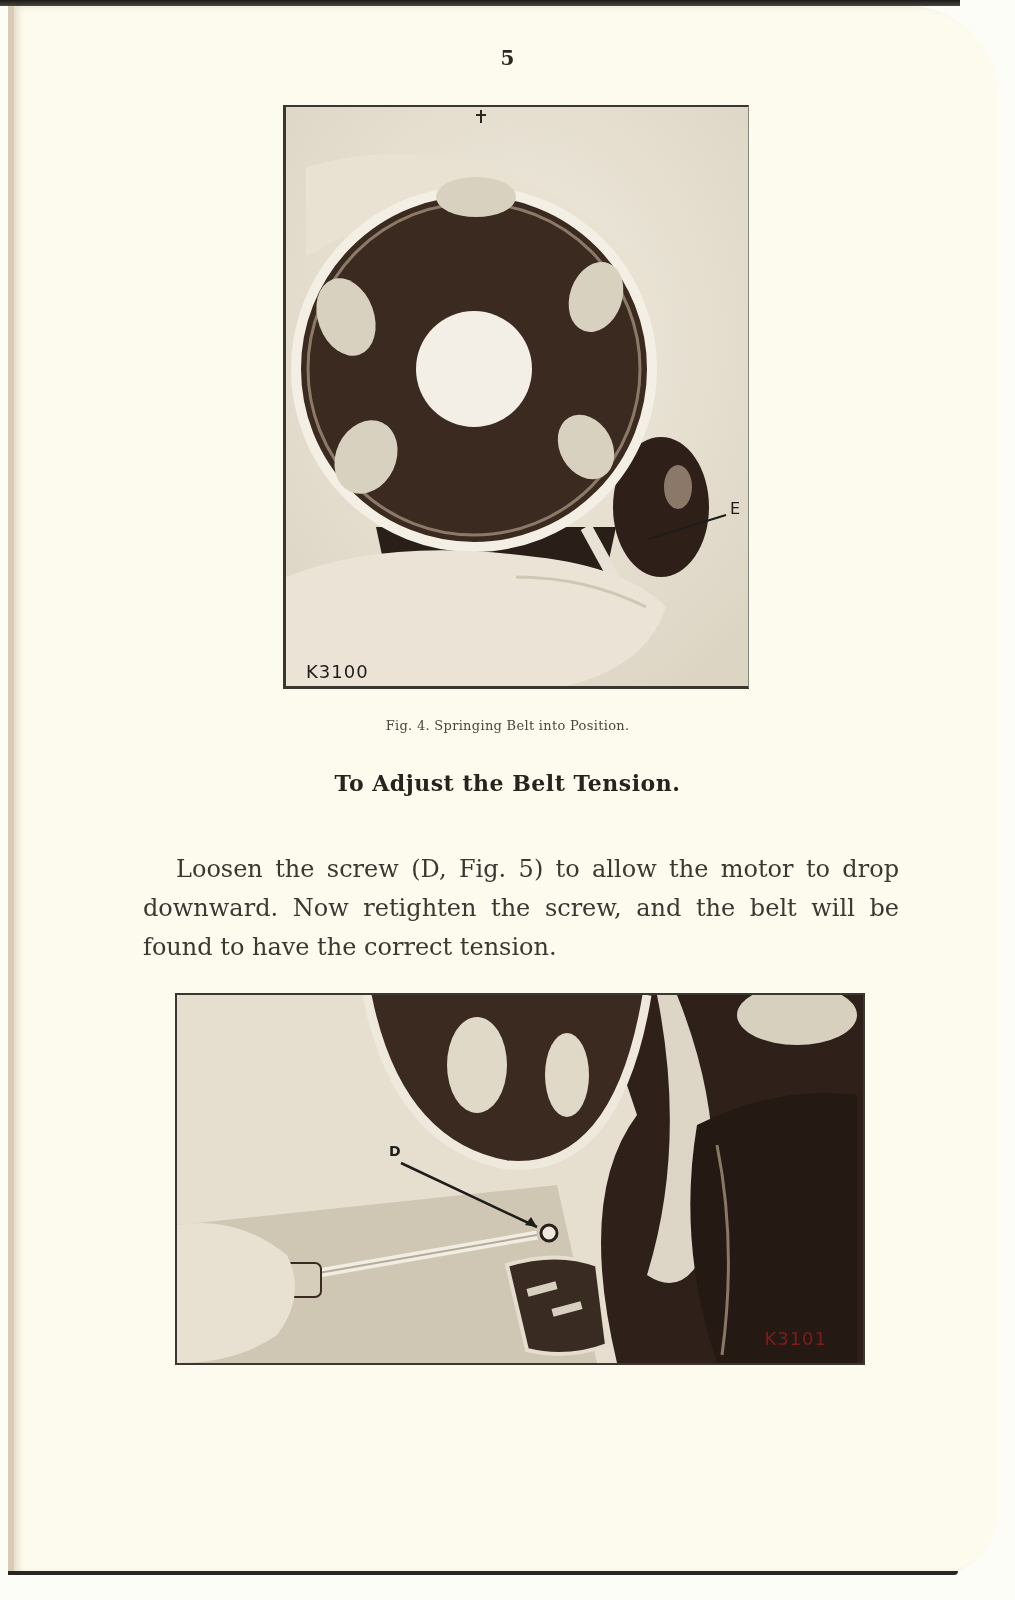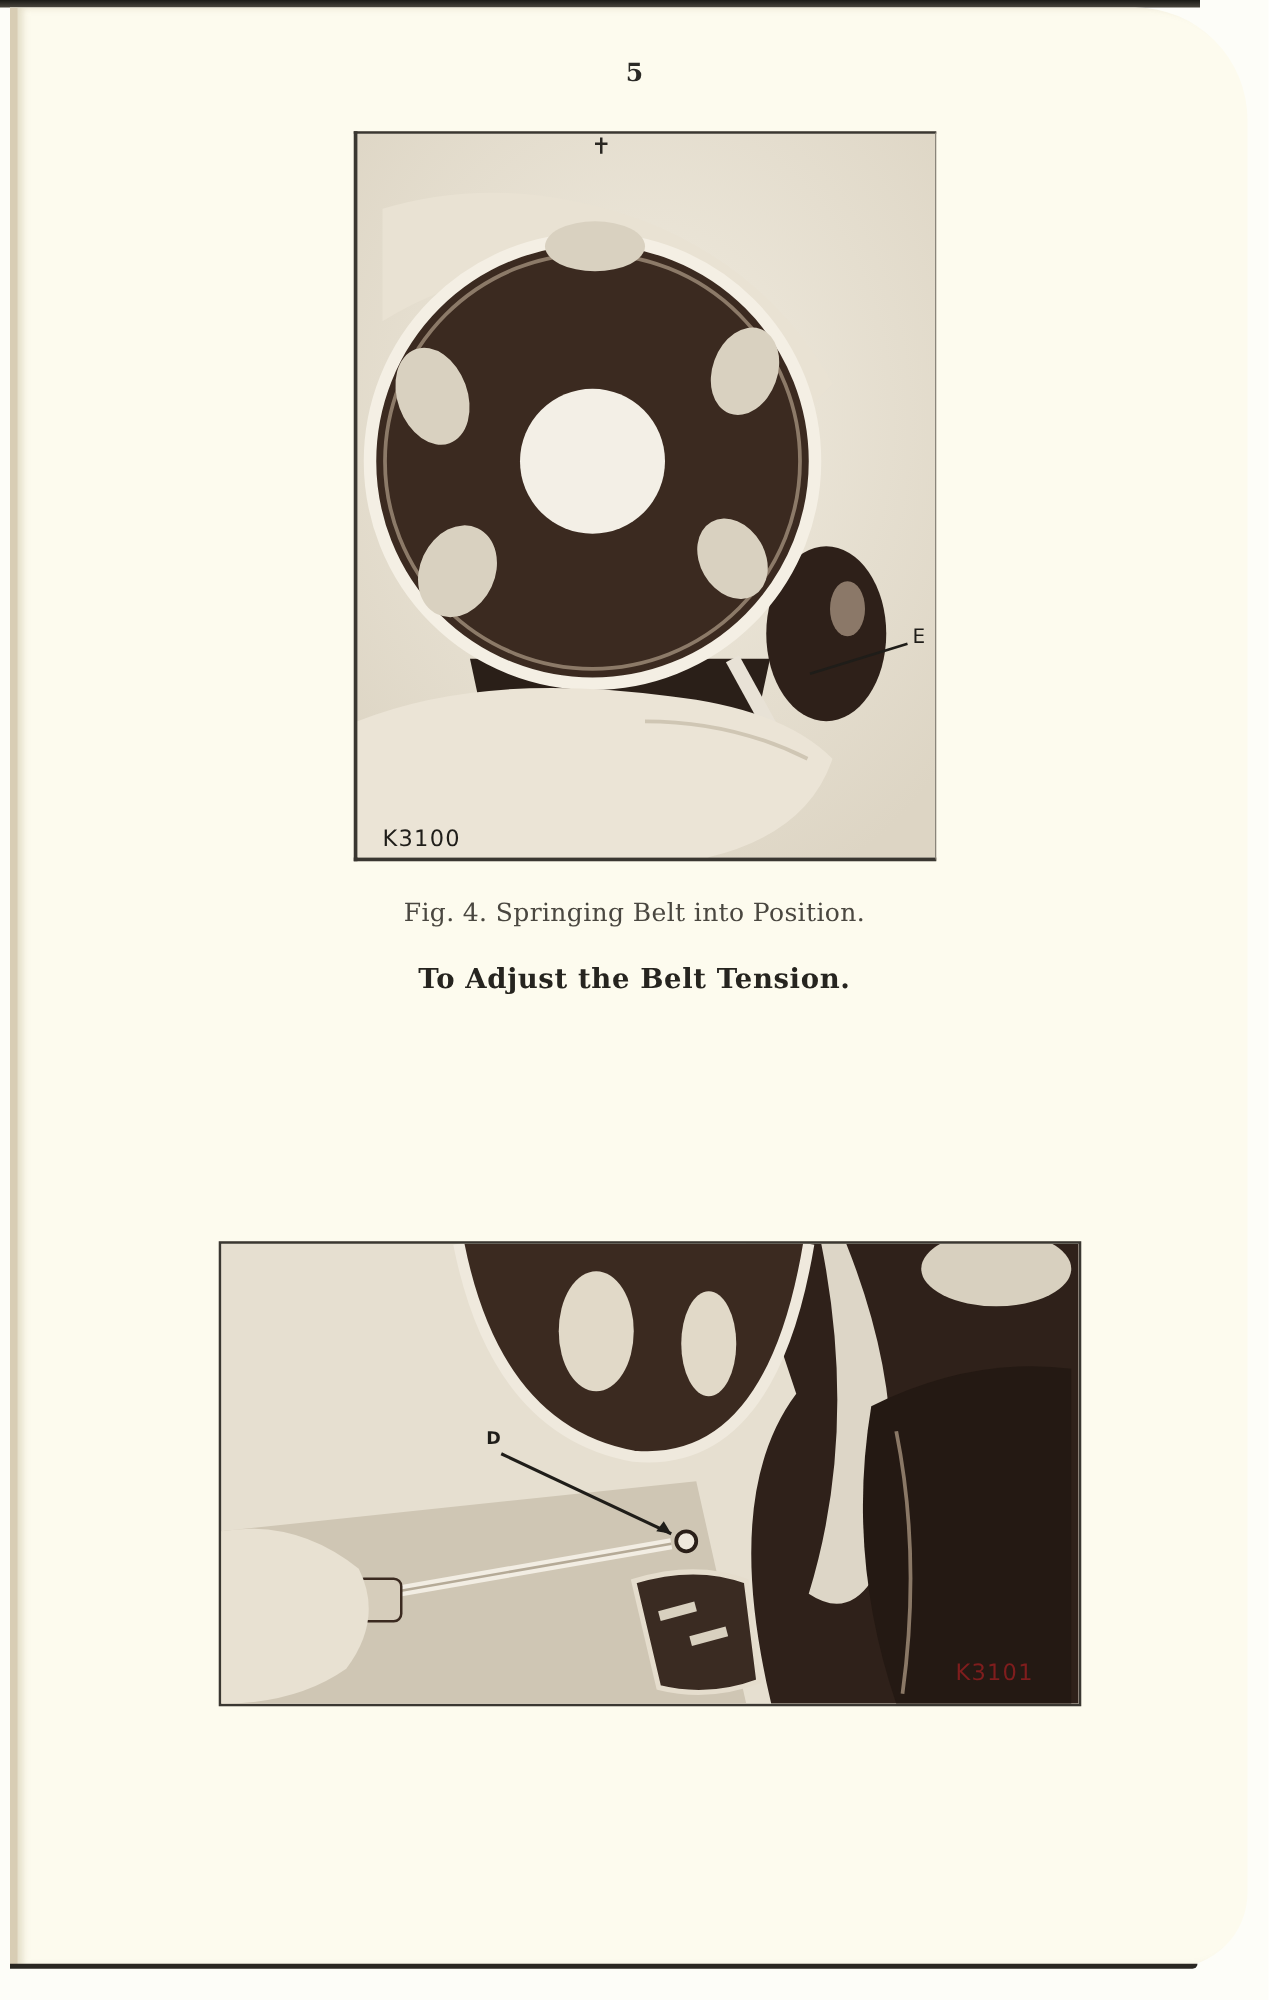"Fig. 4. Springing Belt into" .caption { font-size: 20px -> 13px }
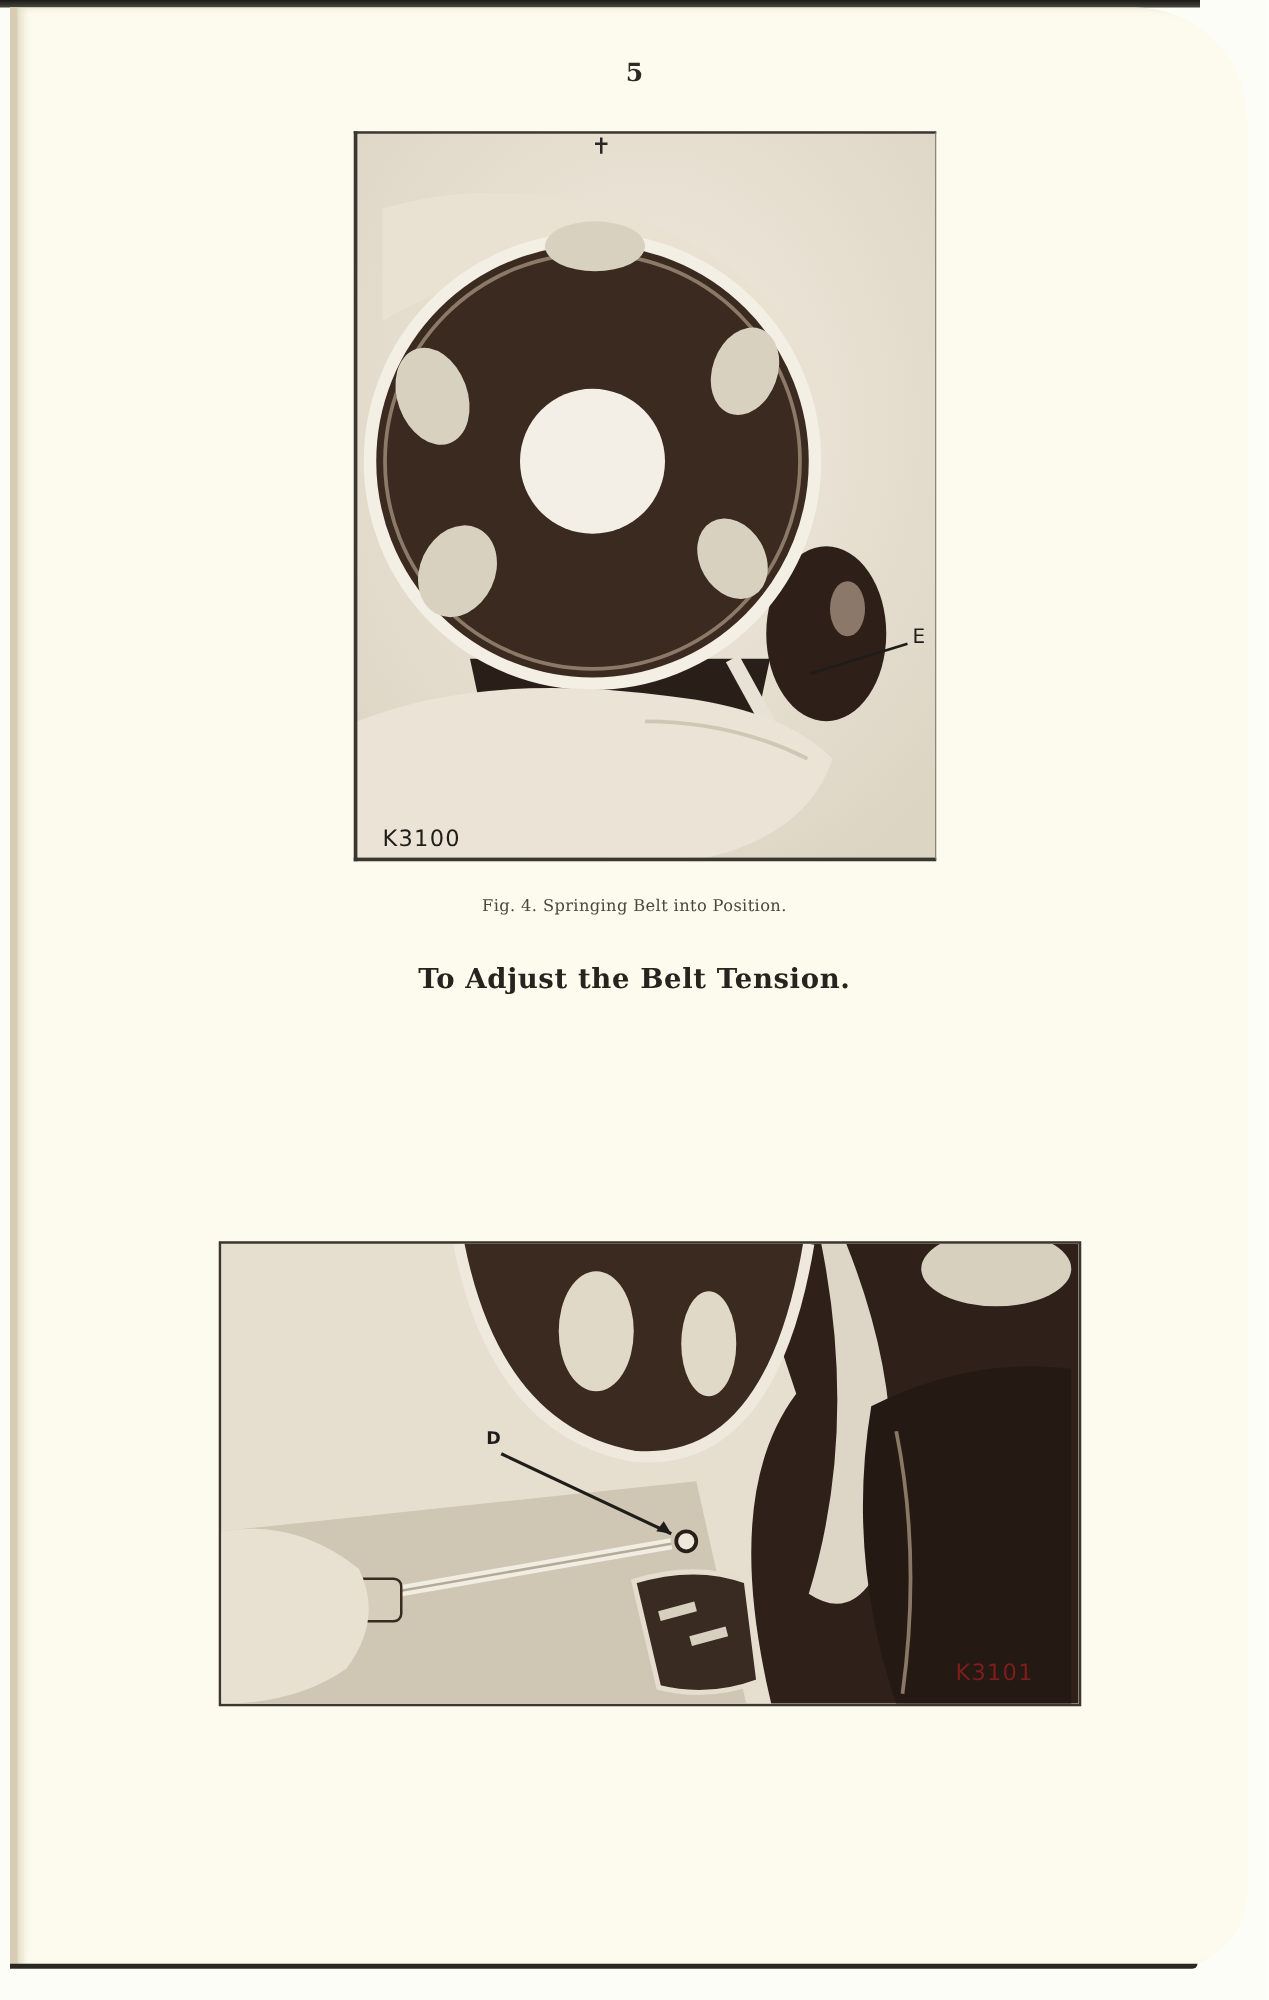"Loosen the screw (D, Fig." p.body-text { html: none -> <p>Loosen the screw (D, Fig. 5) to allow the motor to drop downward. Now retighten the screw, and the belt will be found to have the correct tension.</p> }
